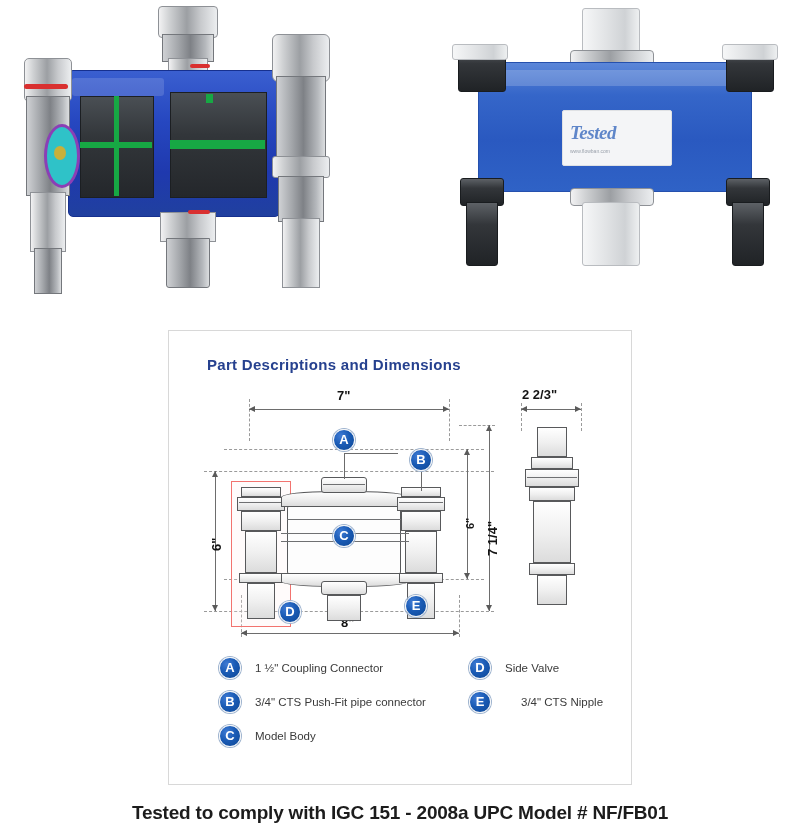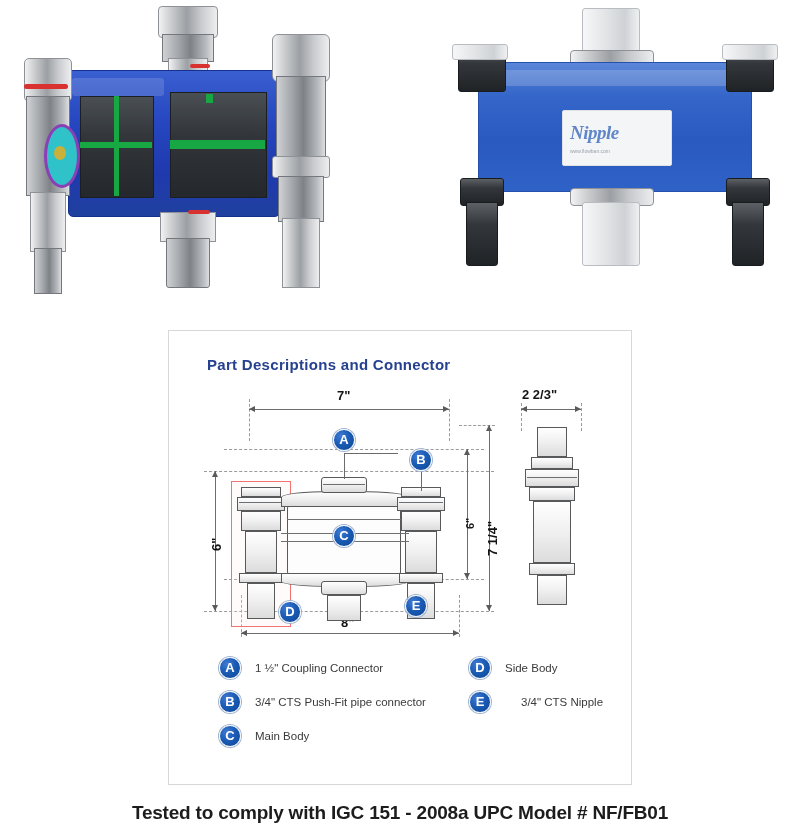"Nipple" div.shape { text: Nipple -> Tested }
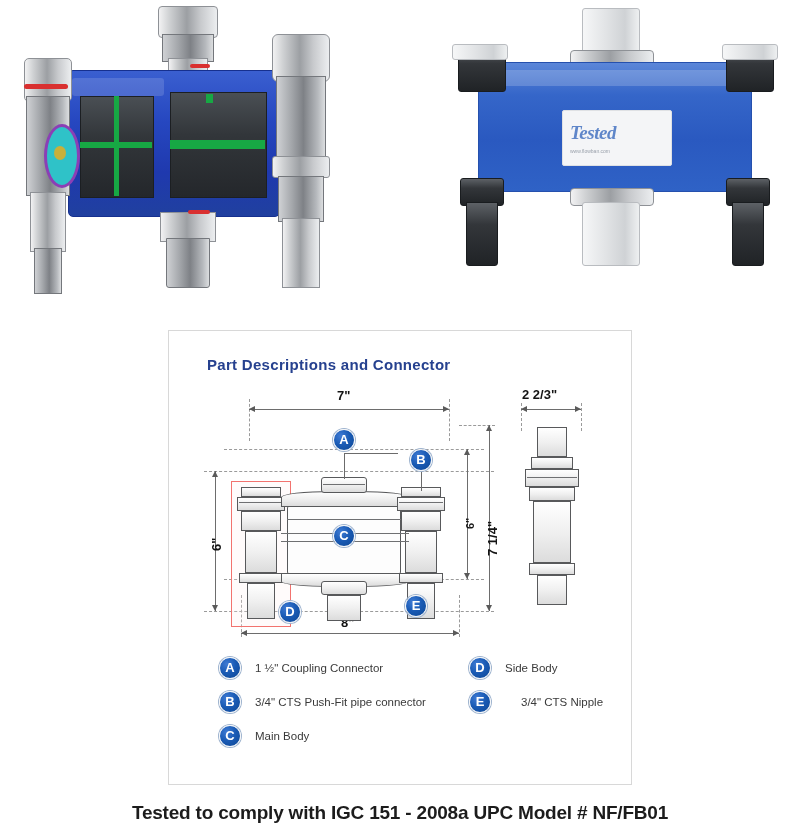"Part Descriptions and Connector" div.panel-title { text: Connector -> Dimensions }
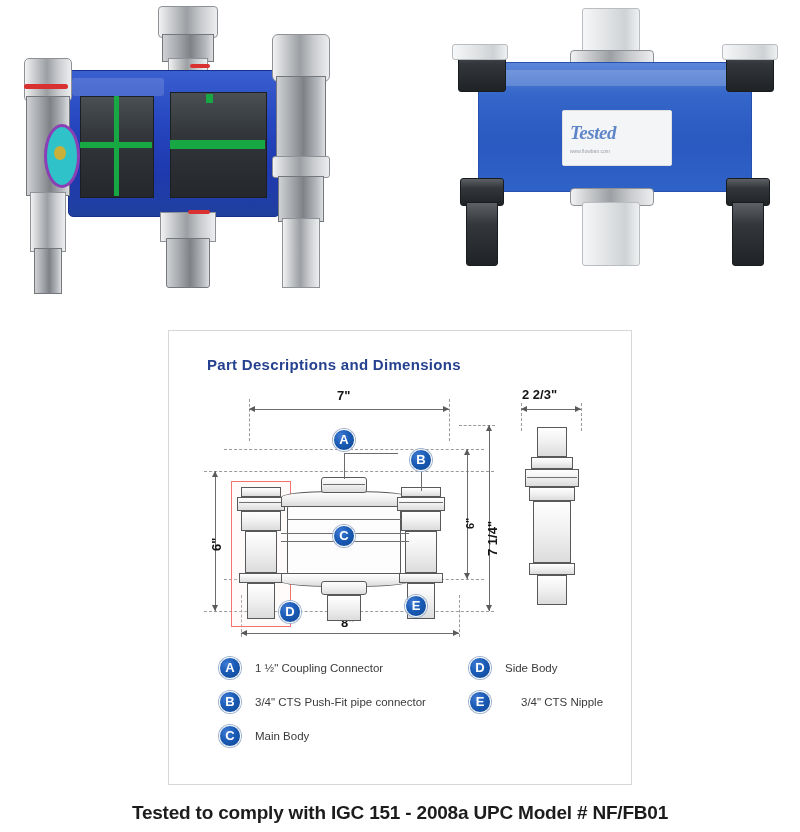"Side Body" span.legend-label { text: Body -> Valve }
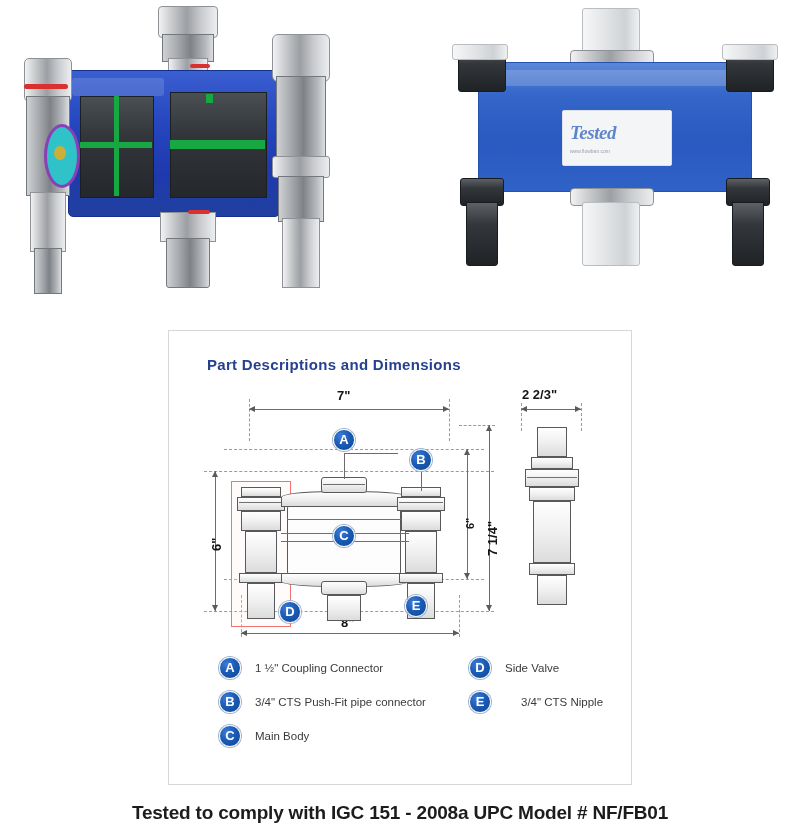"Main Body" span.legend-label { text: Main -> Model }
